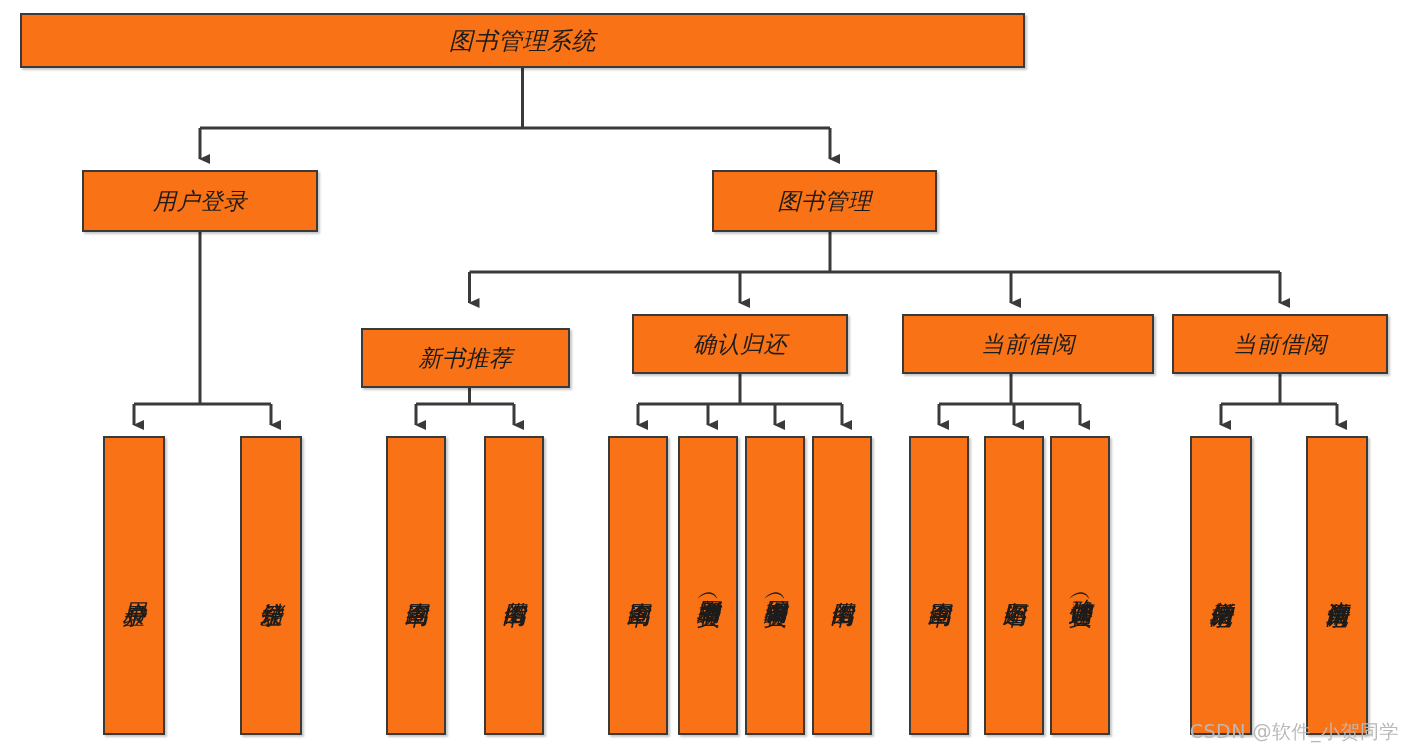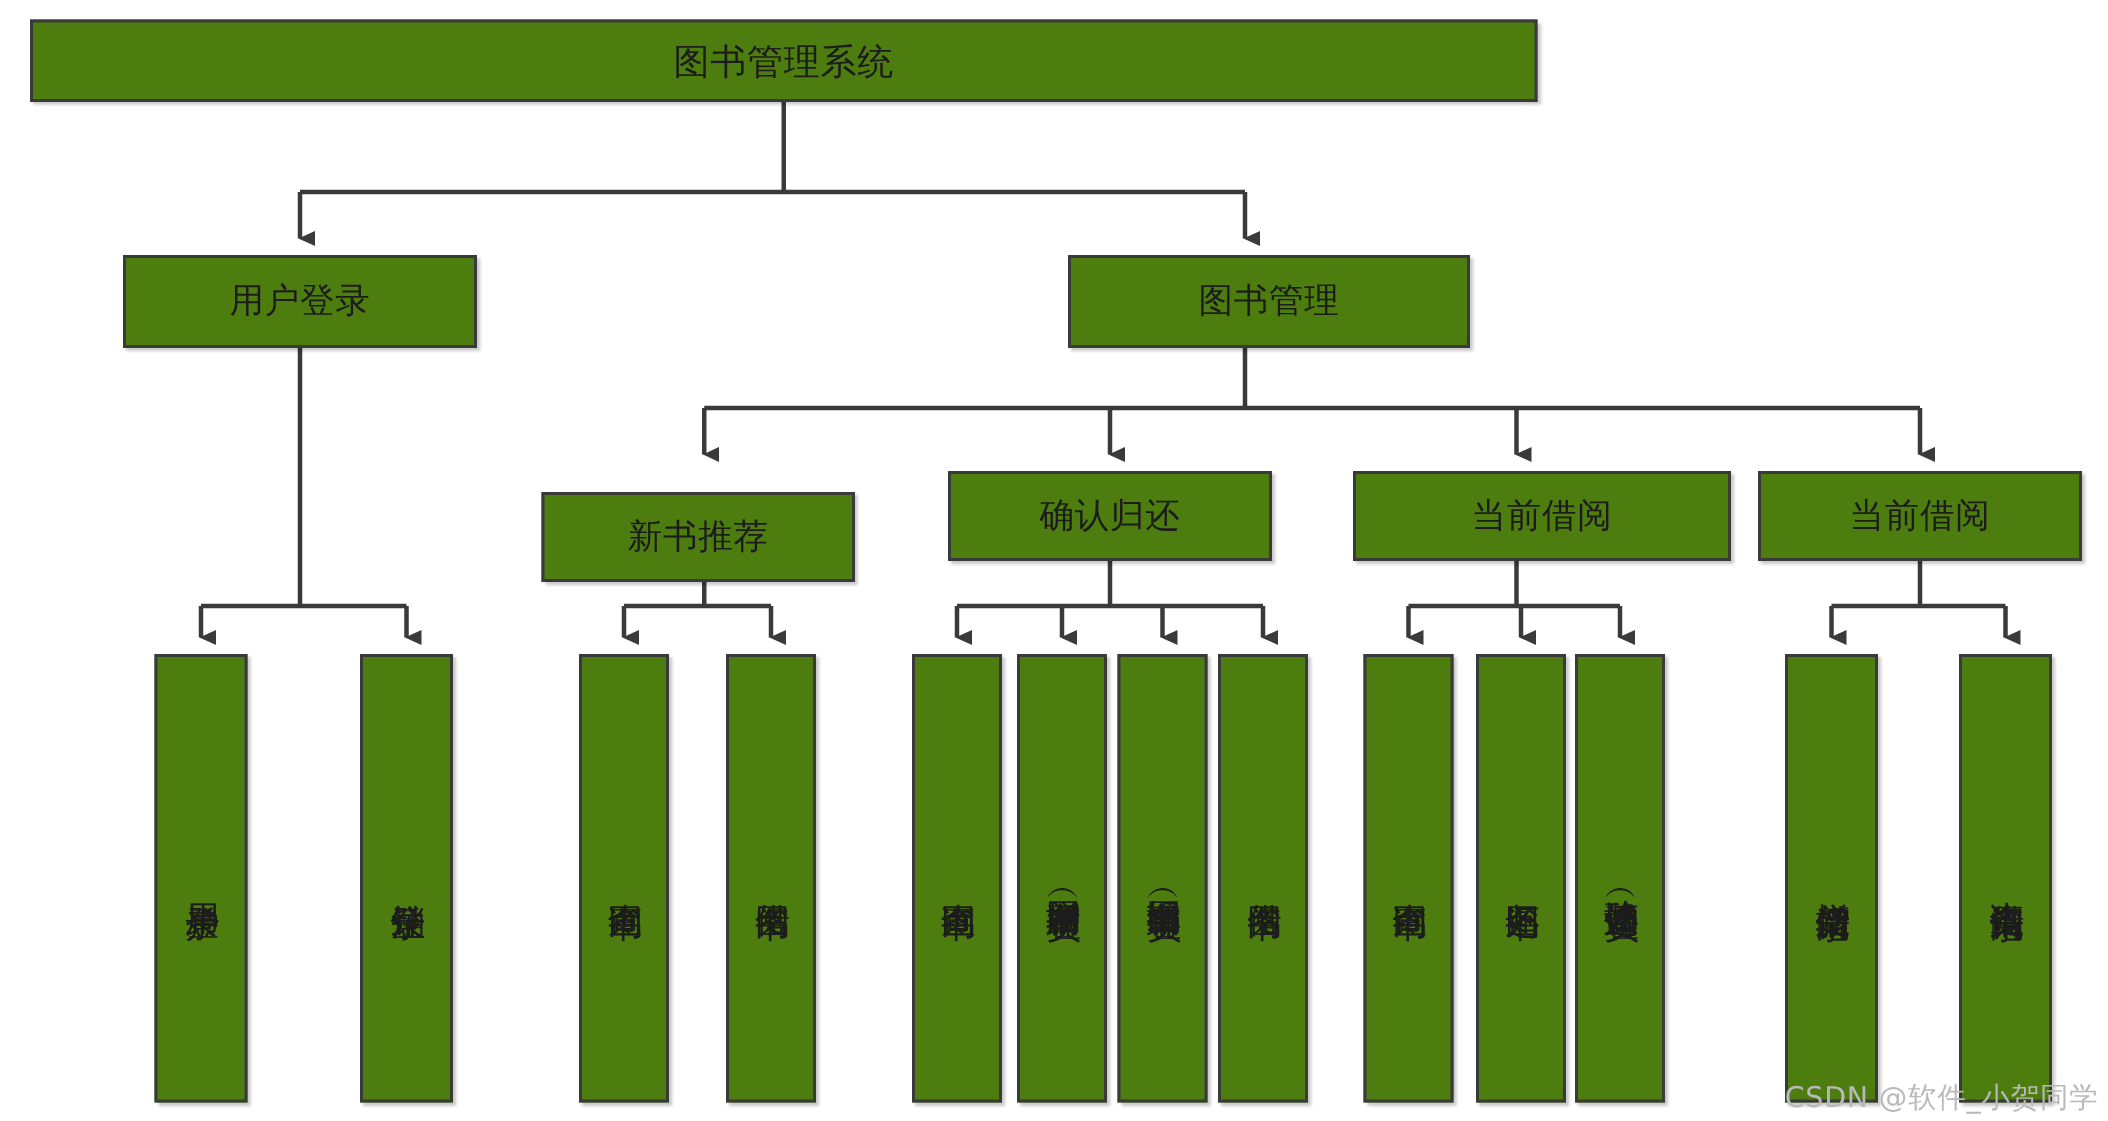"图书管理系统" .node { background: #4d7c0f -> #f97316; font-style: none -> italic }
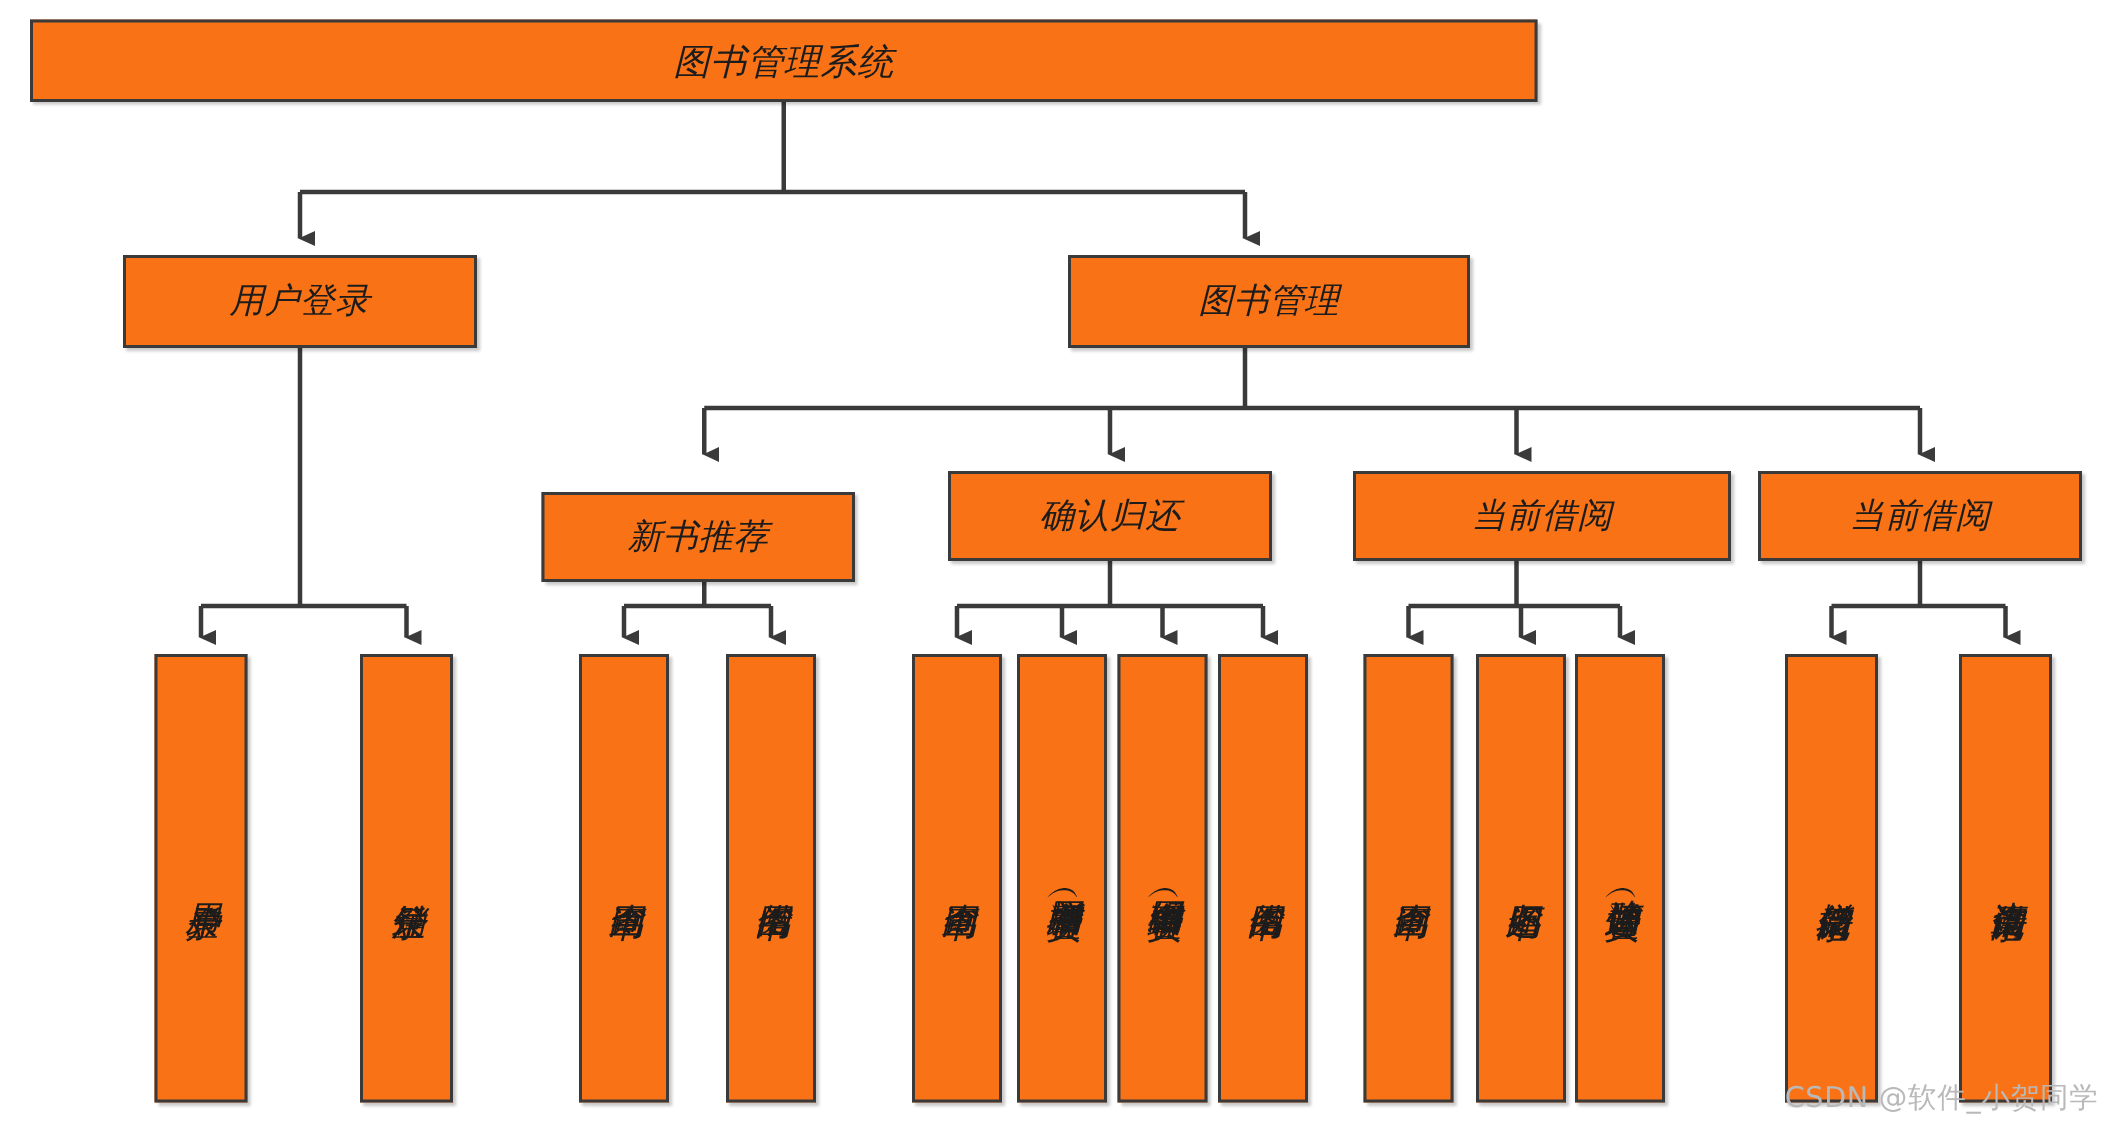"图书管理" div.node { width: 268px -> 225px }
